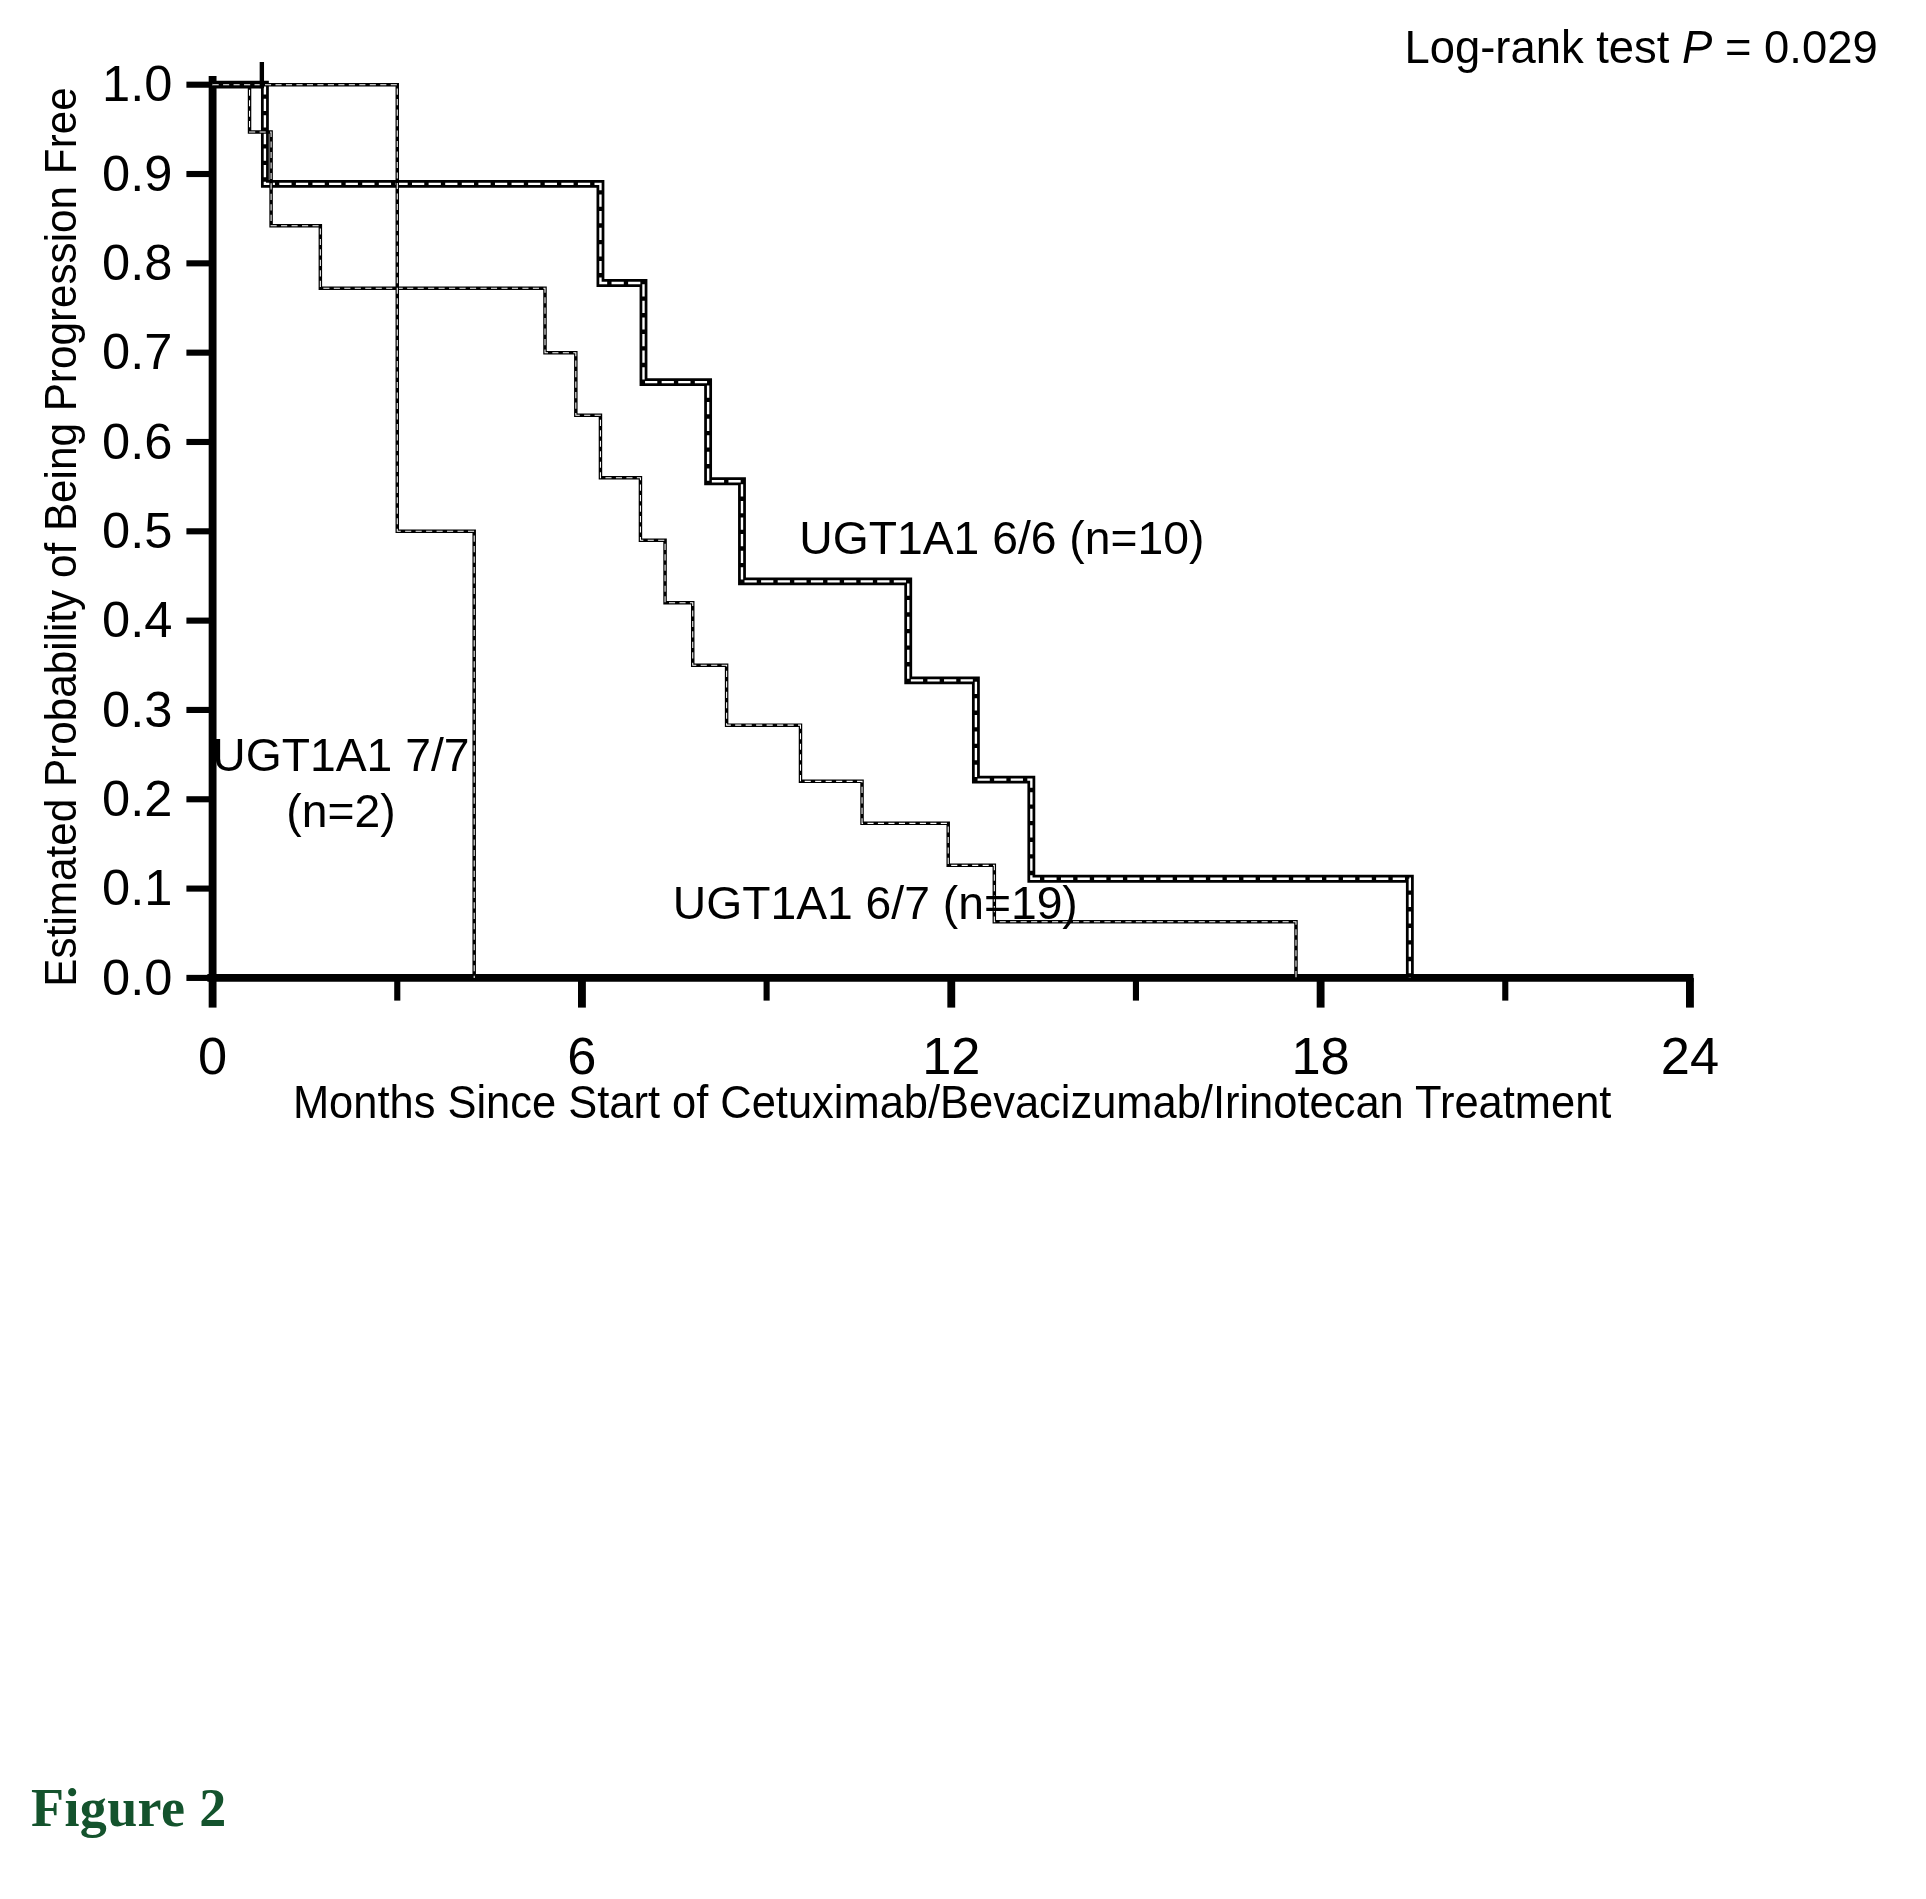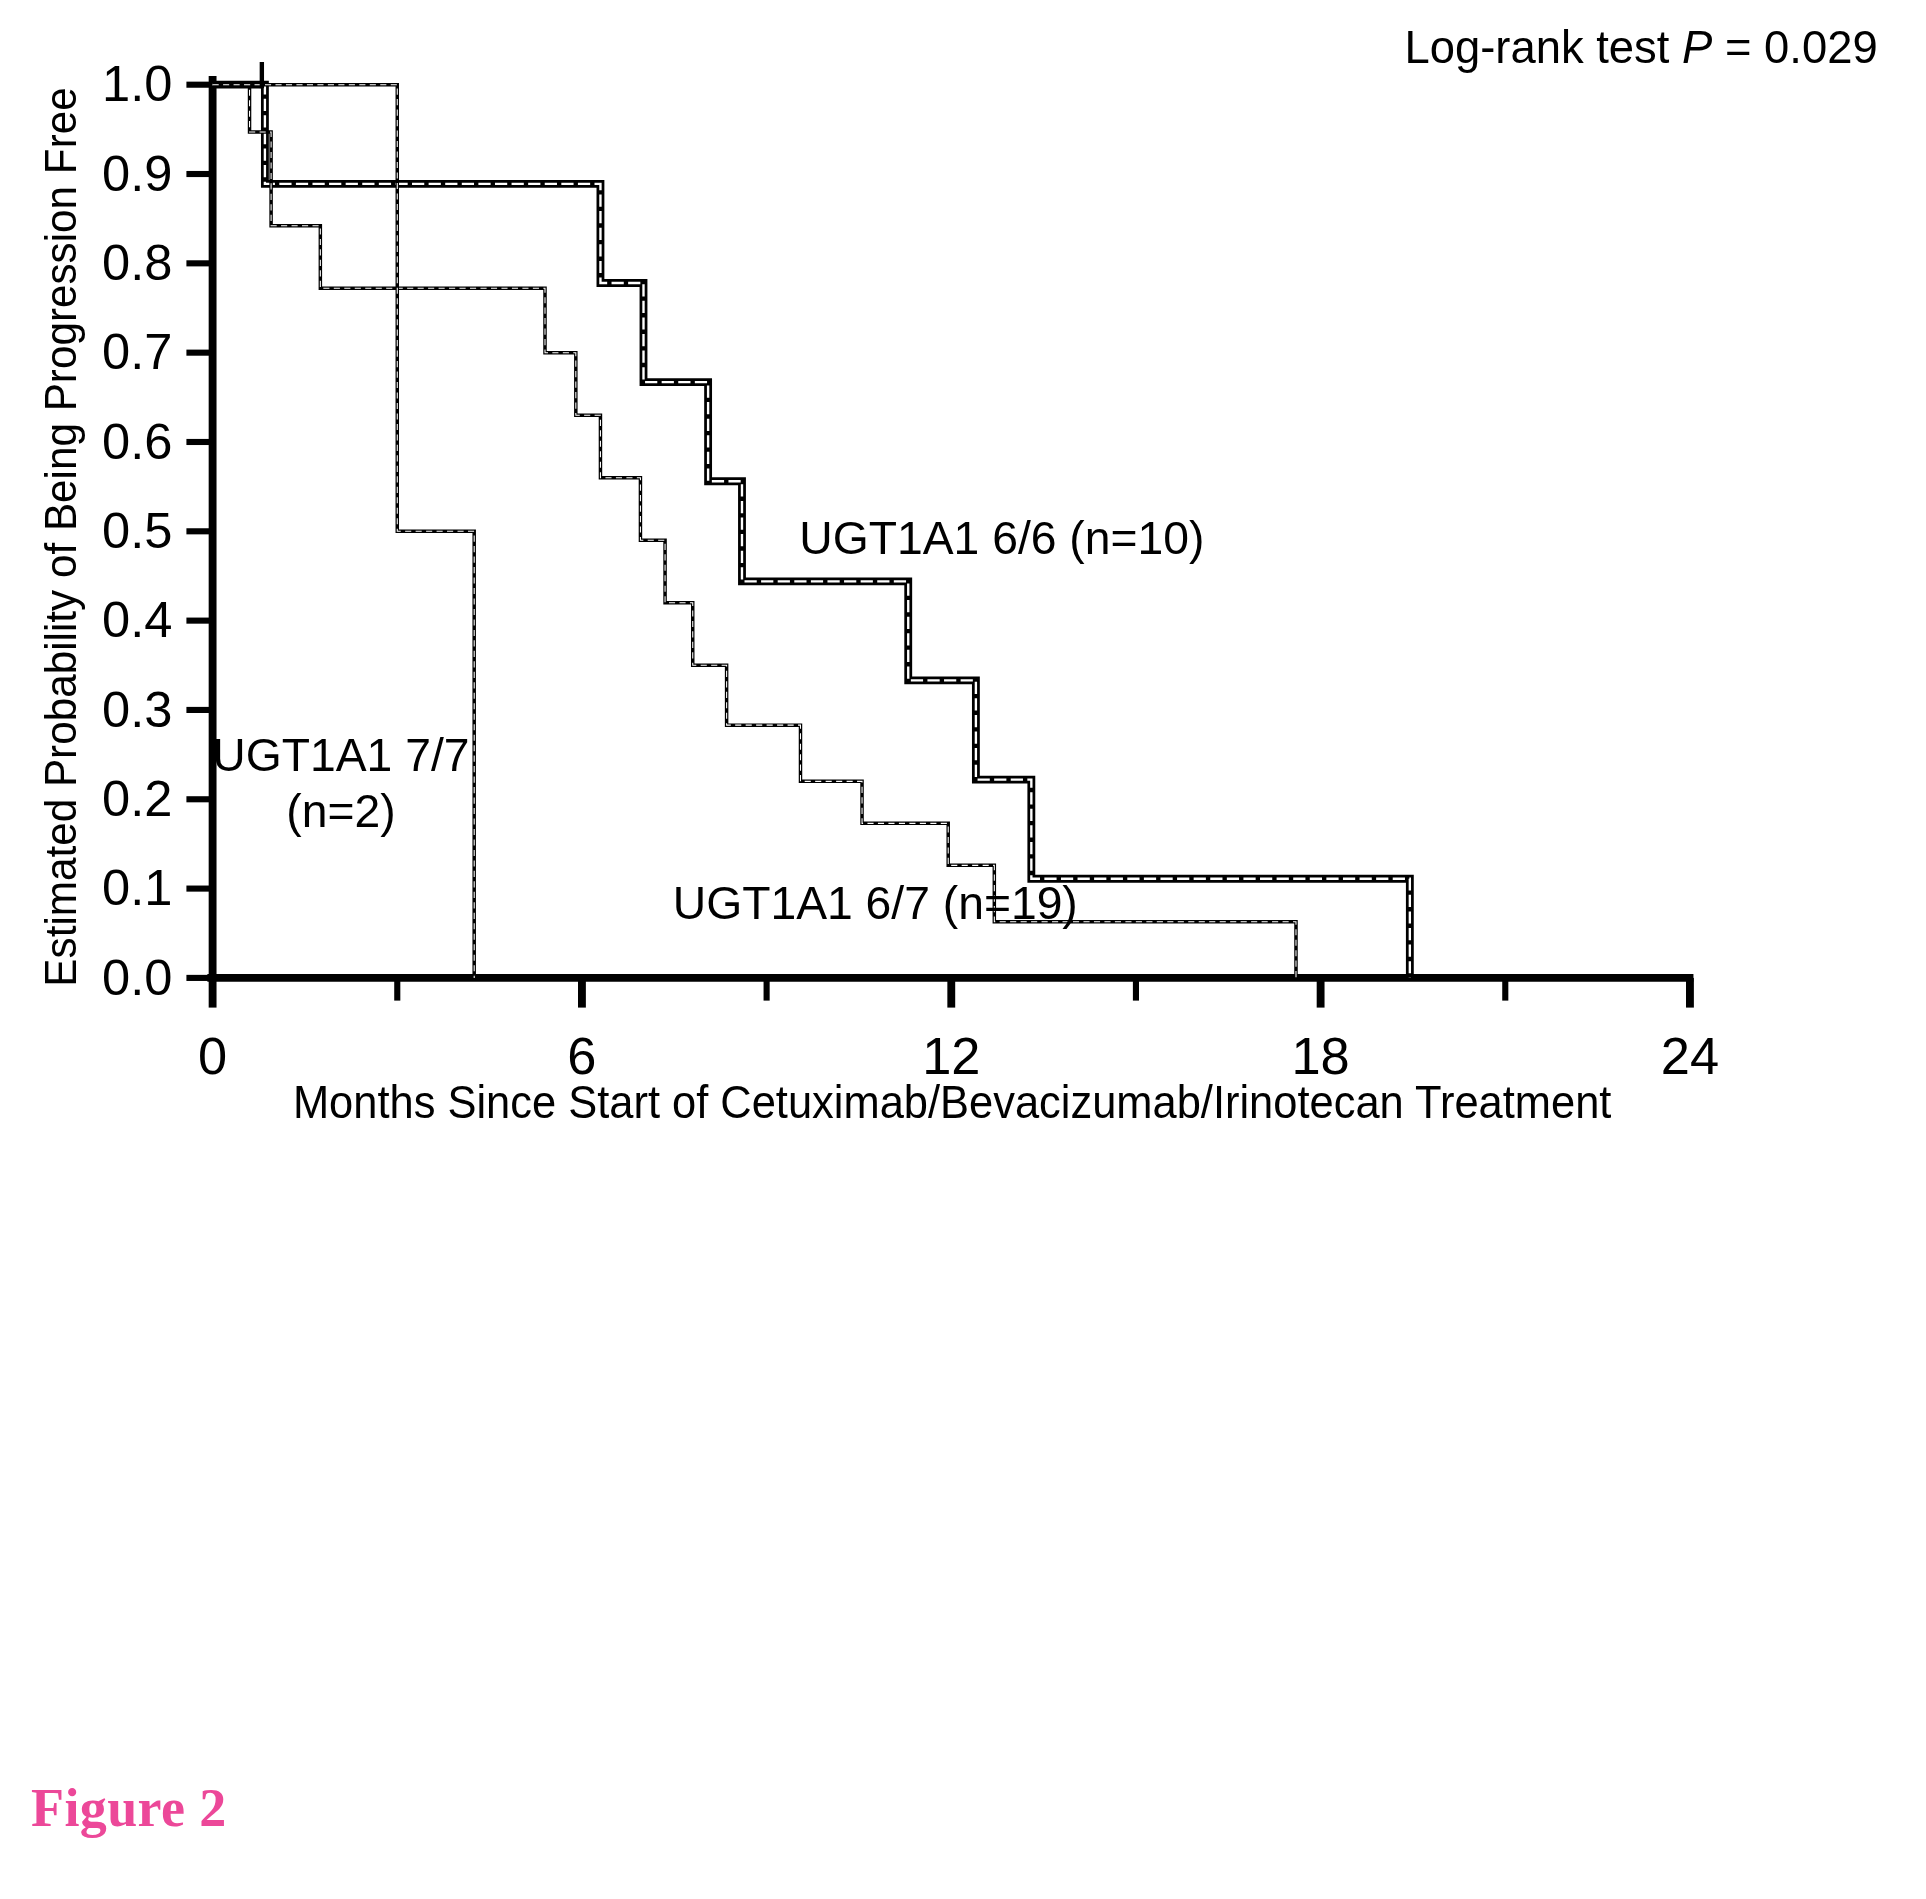"Figure 2" #figure-caption { color: #ec4899 -> #14532d }
